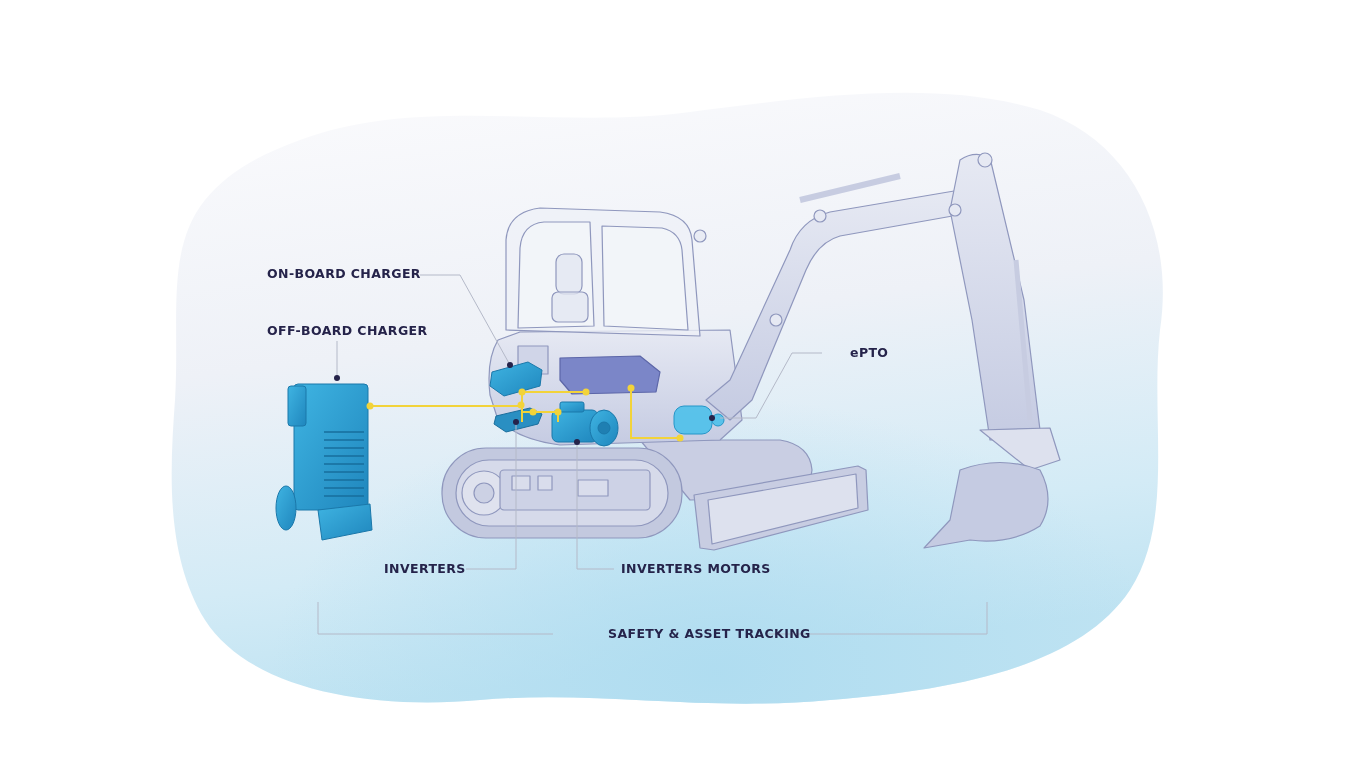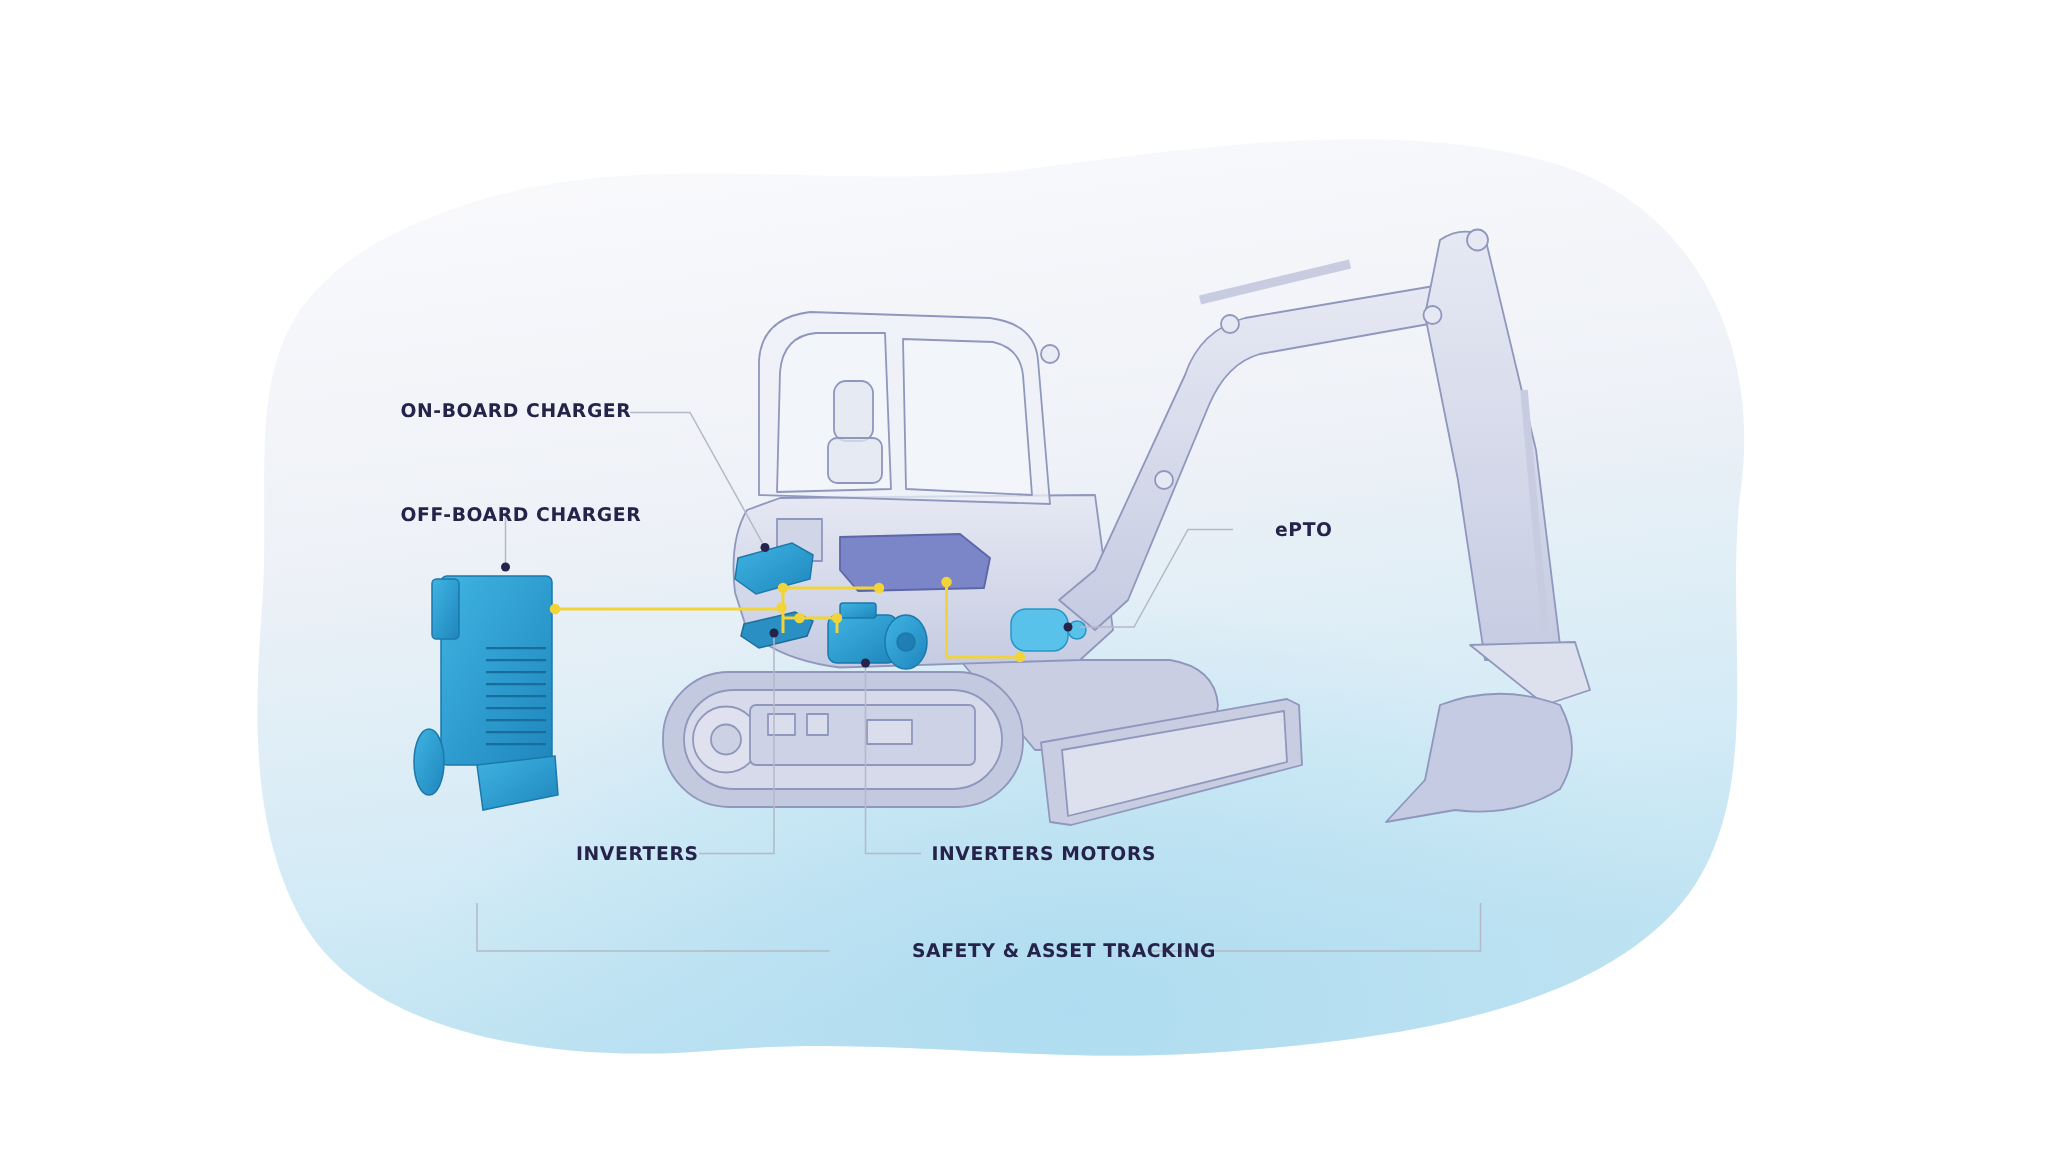"OFF-BOARD CHARGER" div.label { top: 335px -> 323px }
